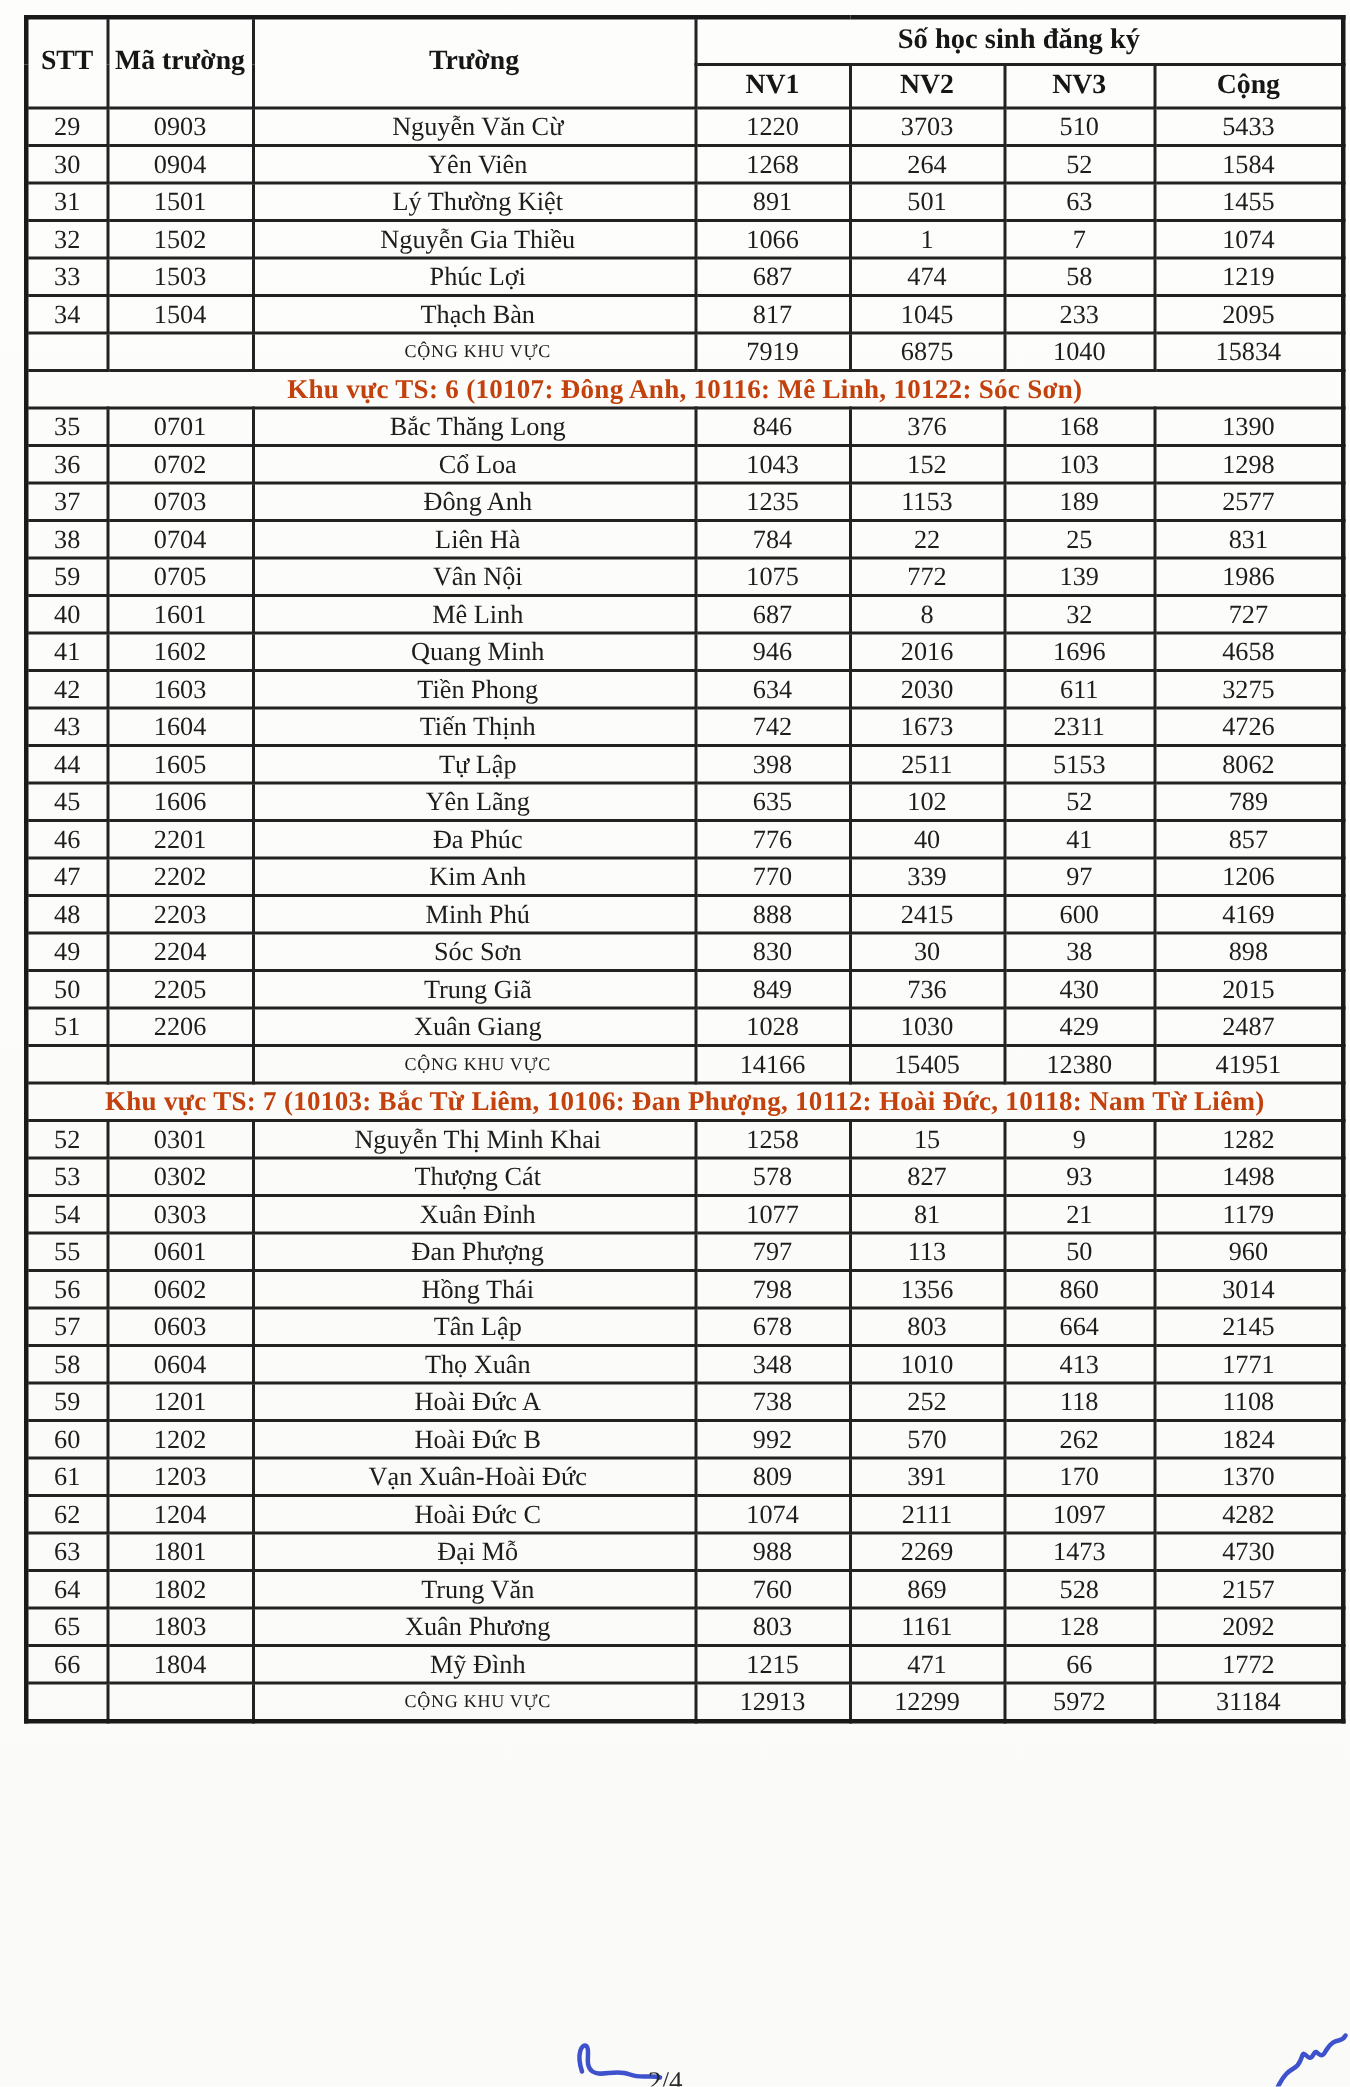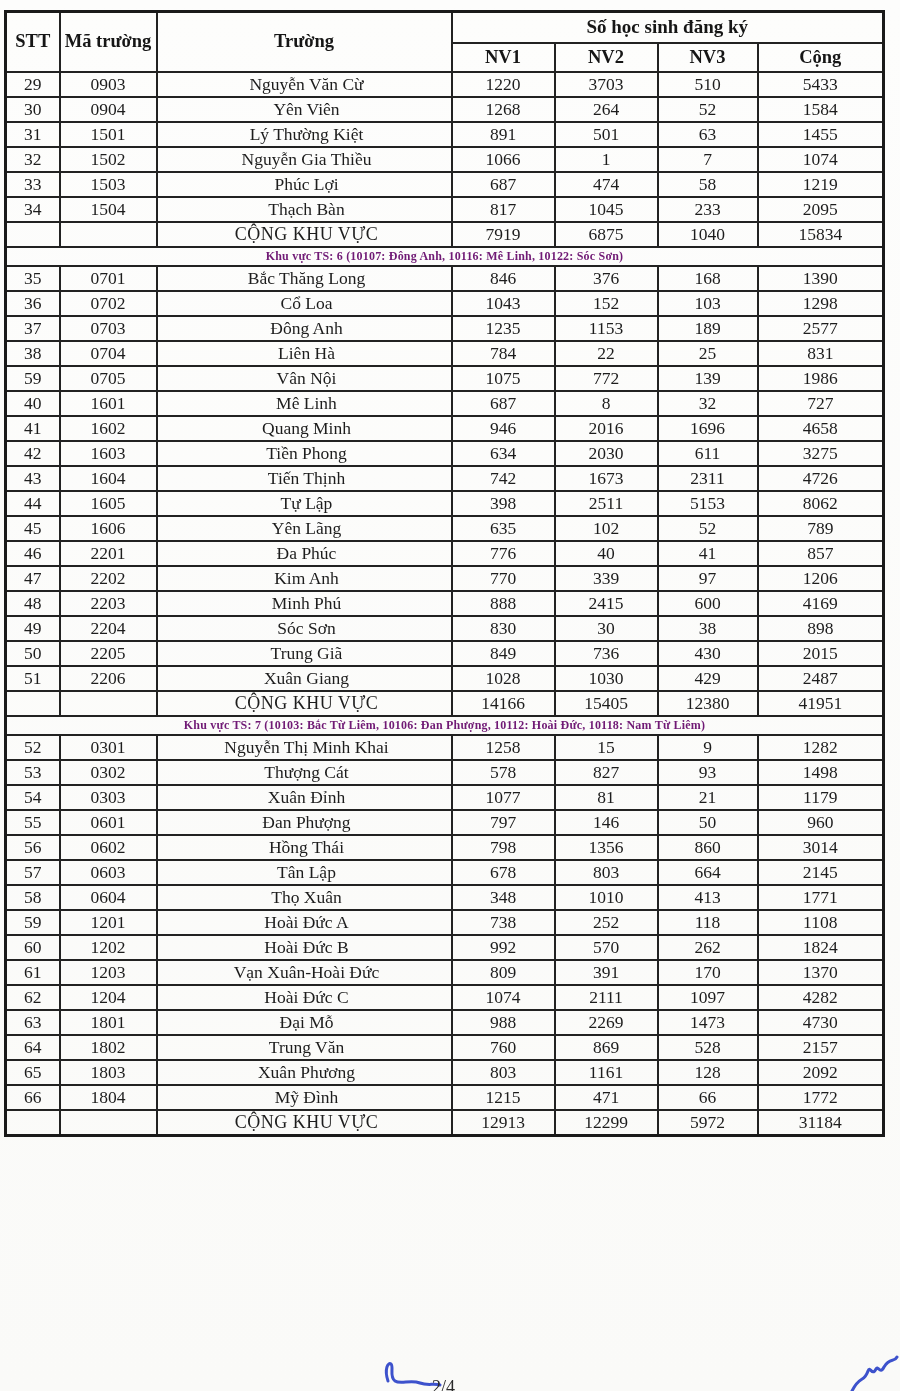"STT" table.reg { left: 4px -> 16px }
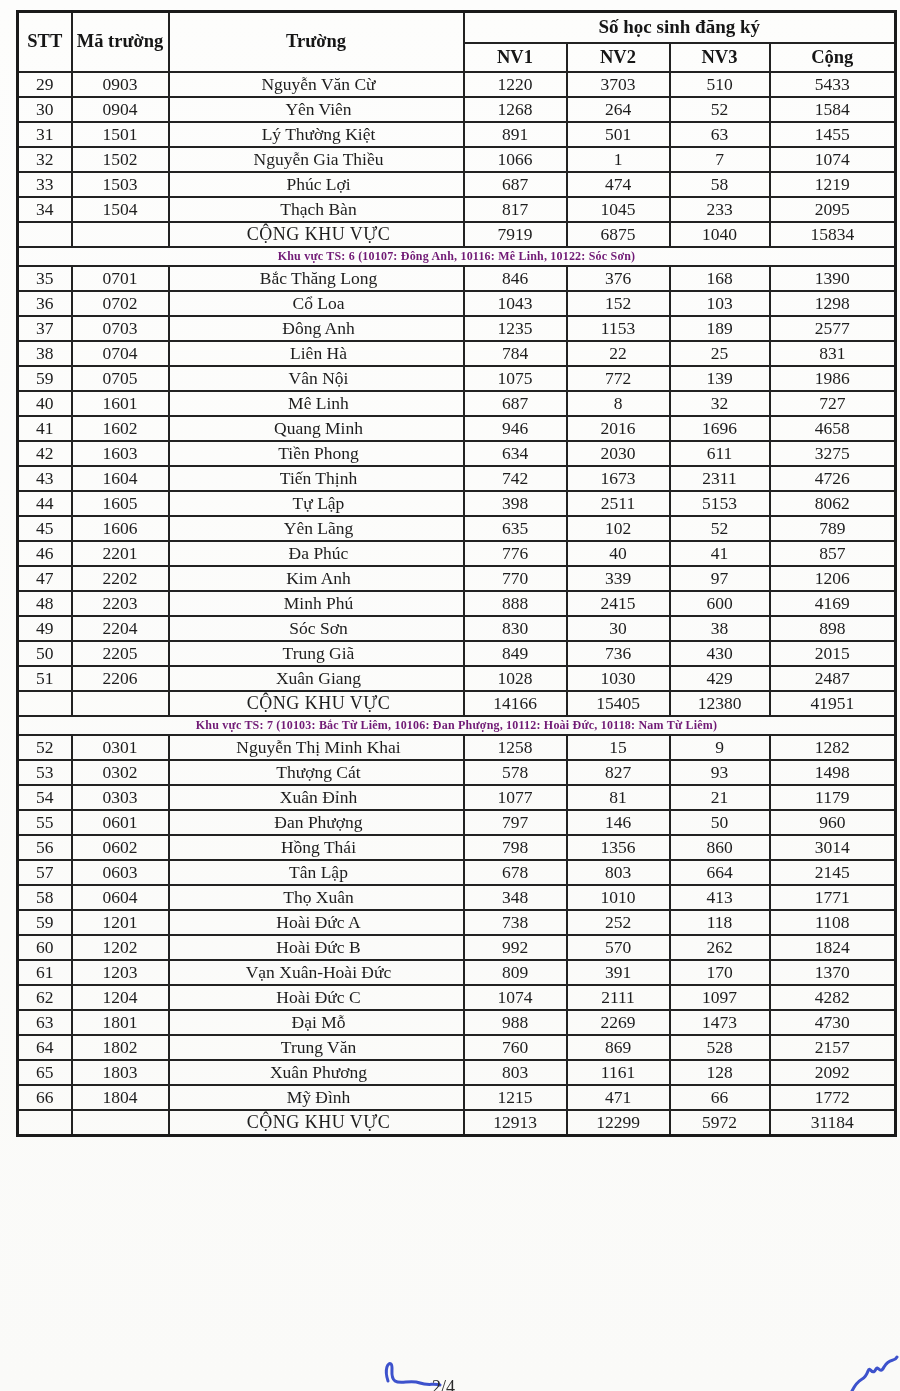"CỘNG KHU VỰC" tr.total-row td.name { font-size: 18px -> 12px }
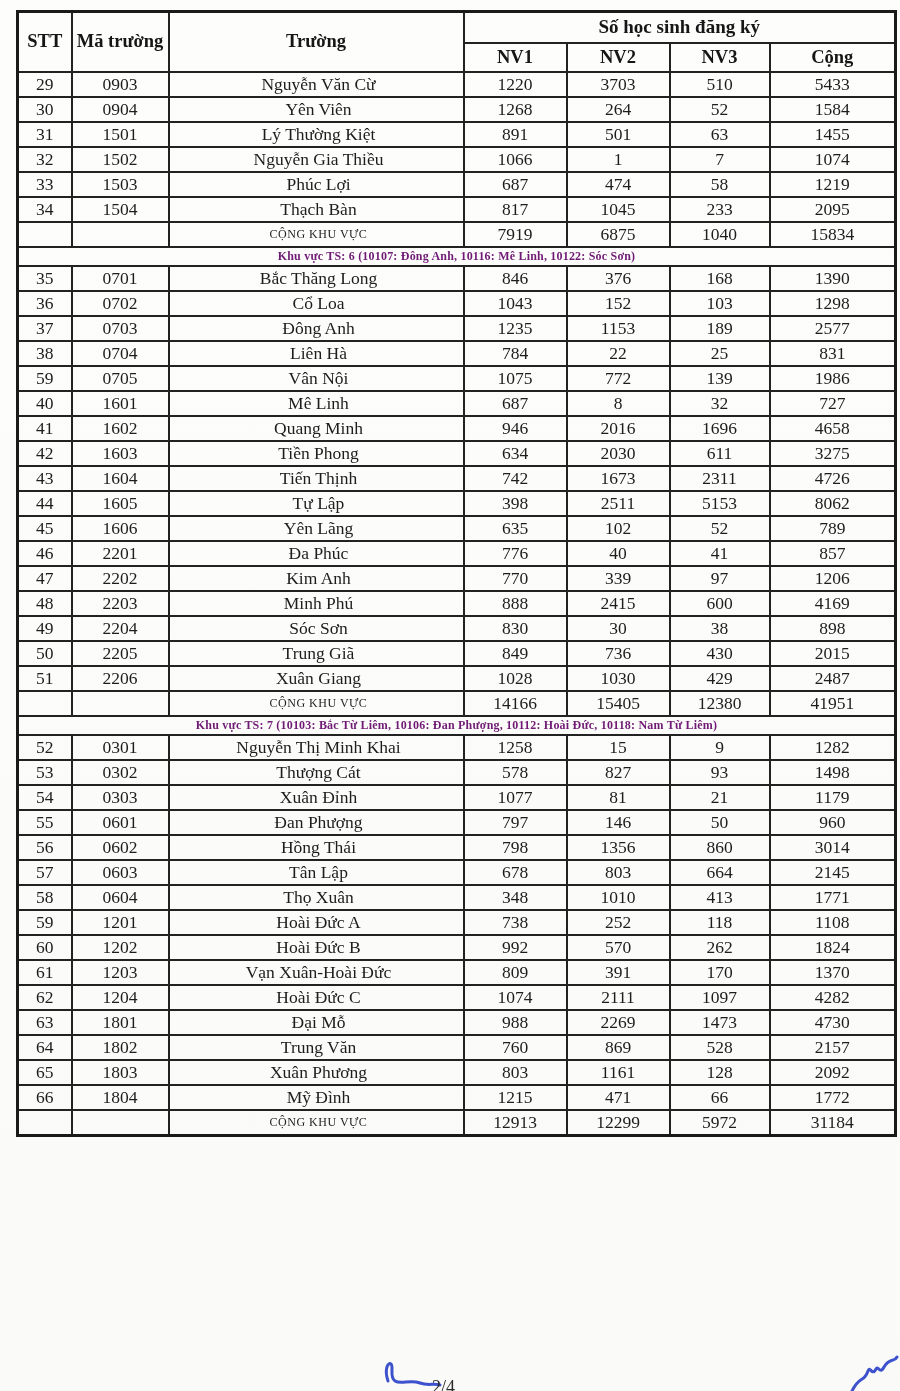"Khu vực TS: 6 (10107:" tr.section-row td { color: #701a75 -> #c2410c; font-size: 12px -> 18px }
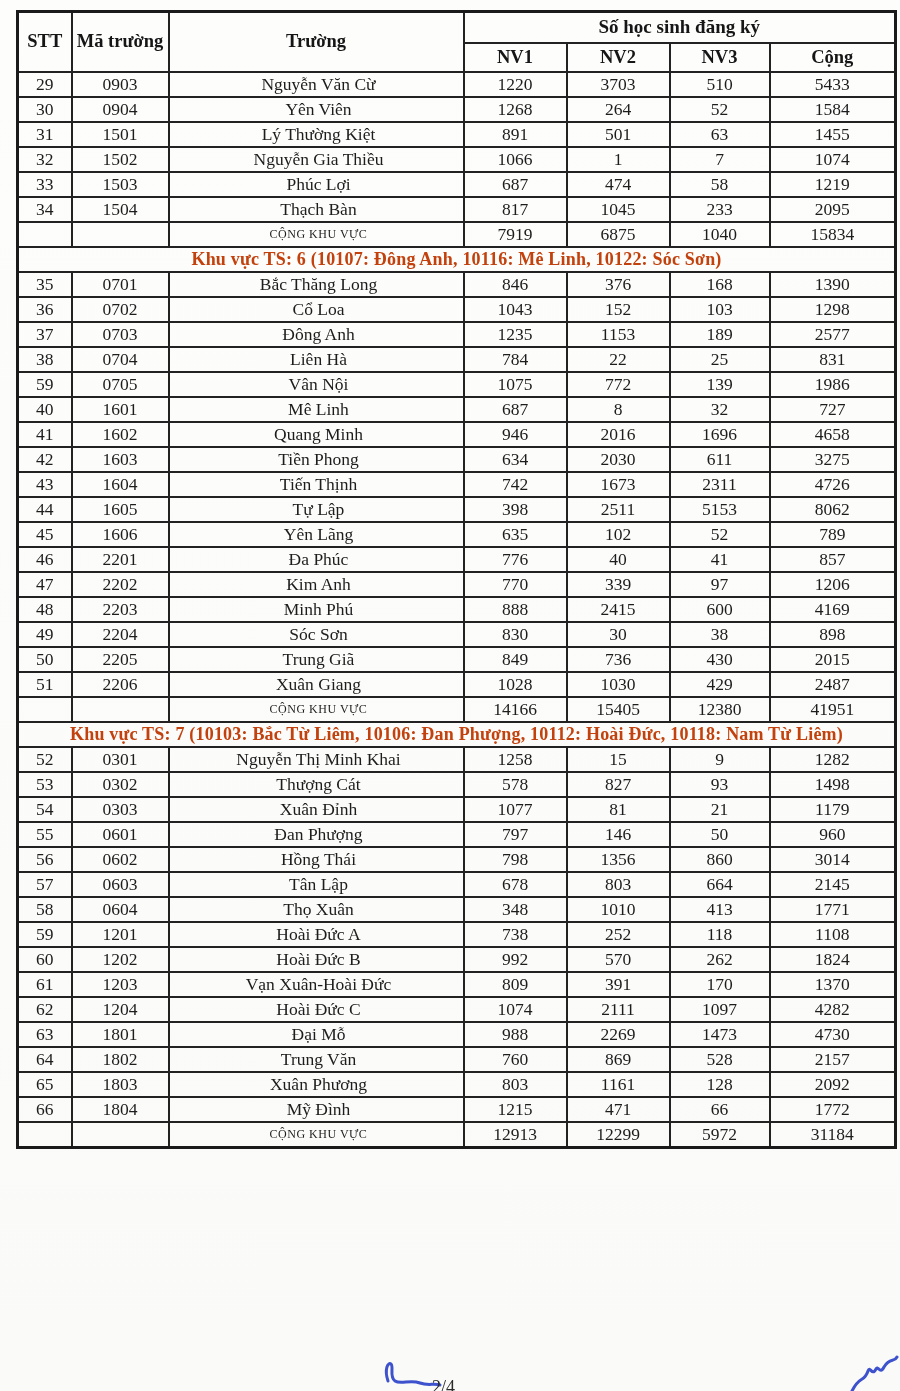"146" td.num { text: 146 -> 113 }
